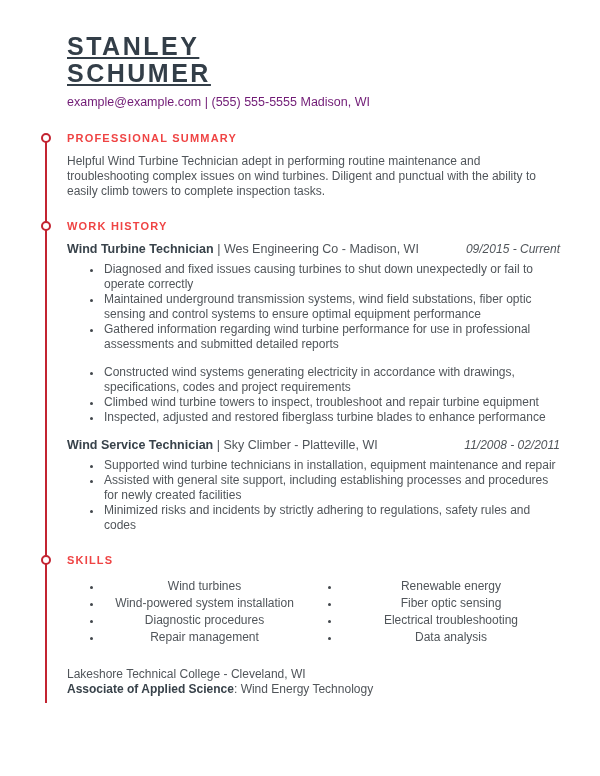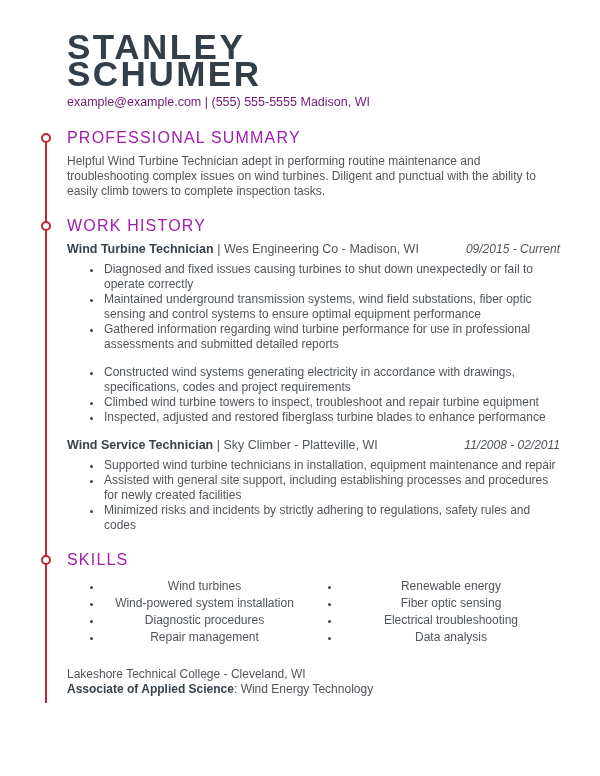"STANLEY" .name { font-size: 35px -> 25px; text-decoration: none -> underline }
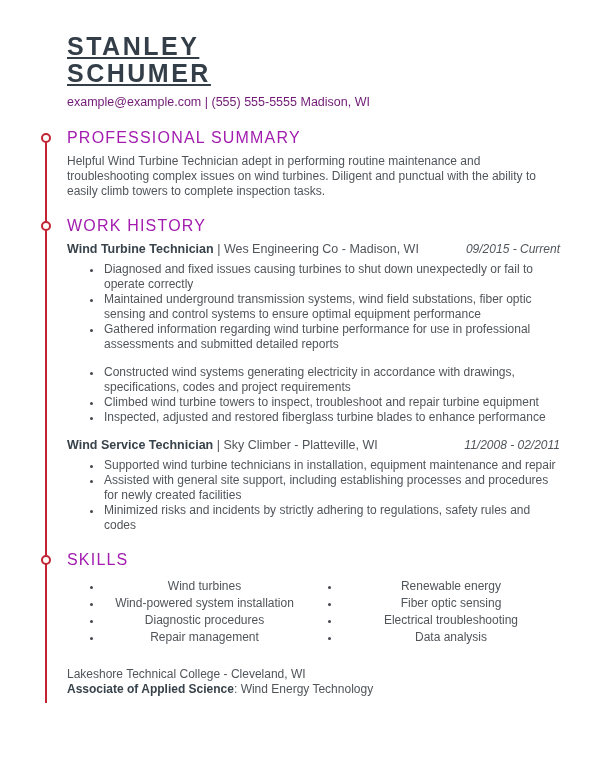"PROFESSIONAL SUMMARY" h2 { color: #a21caf -> #ef4444; font-size: 16px -> 11px; font-weight: normal -> bold }
